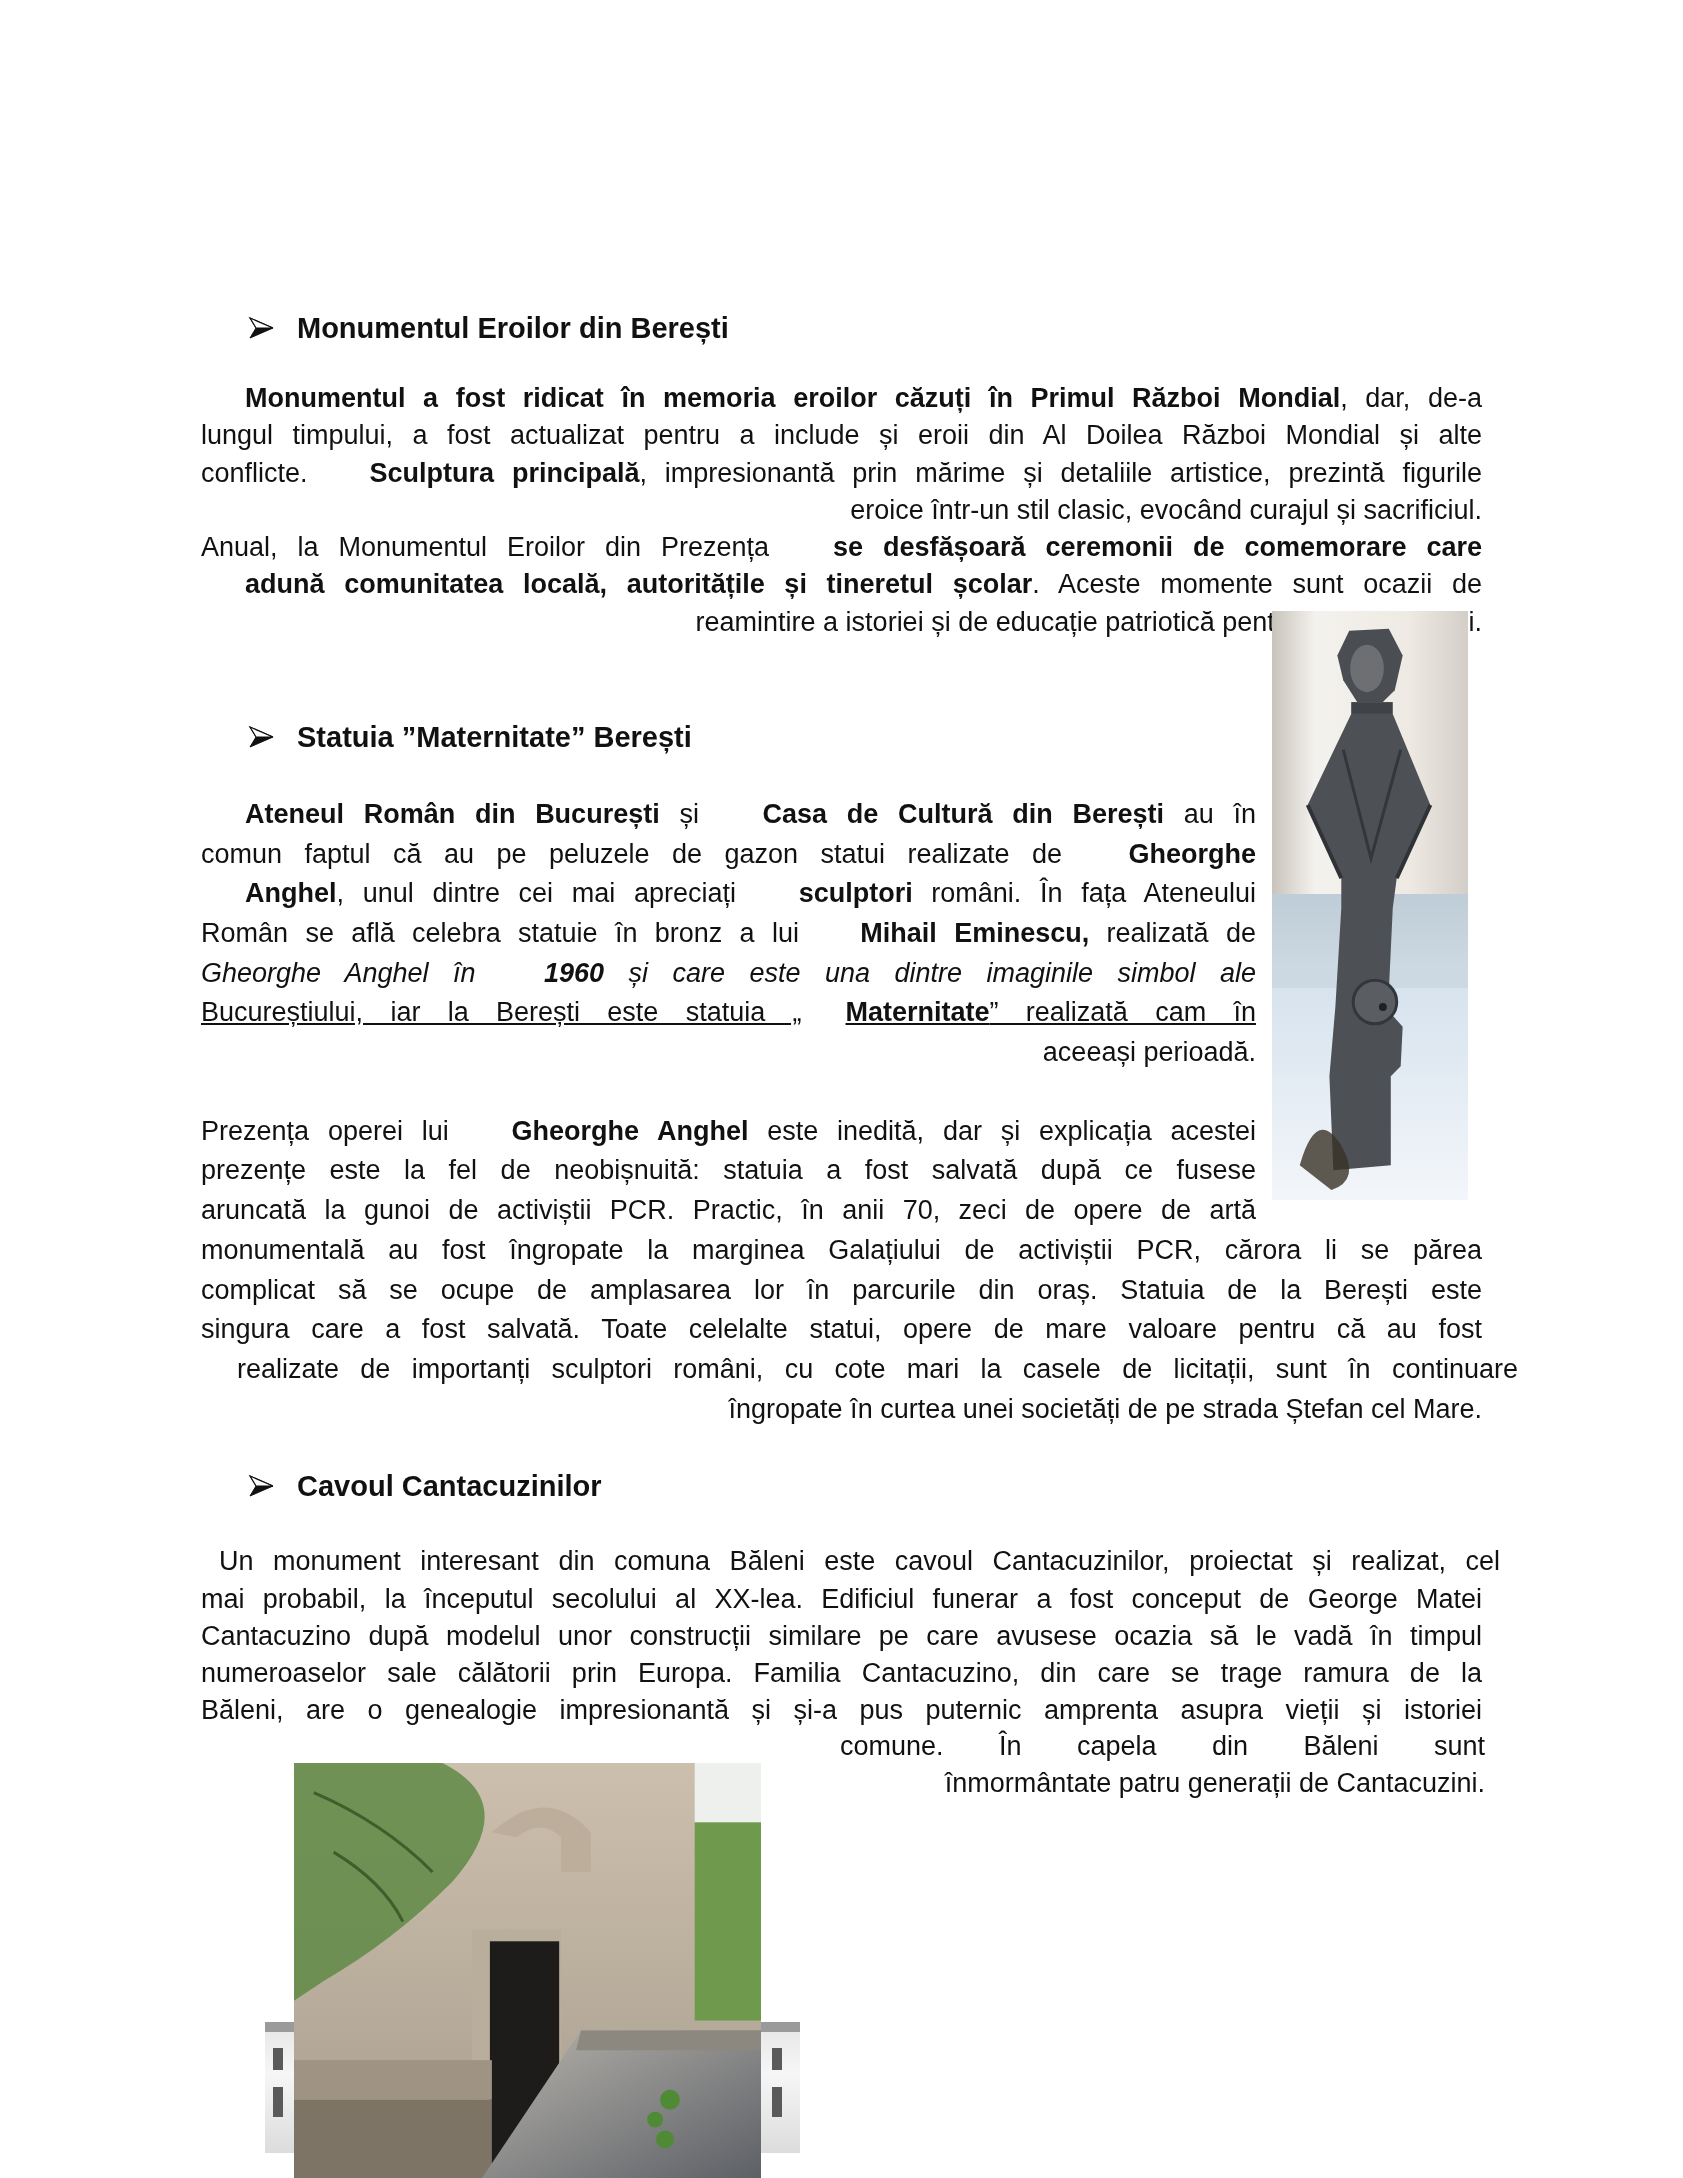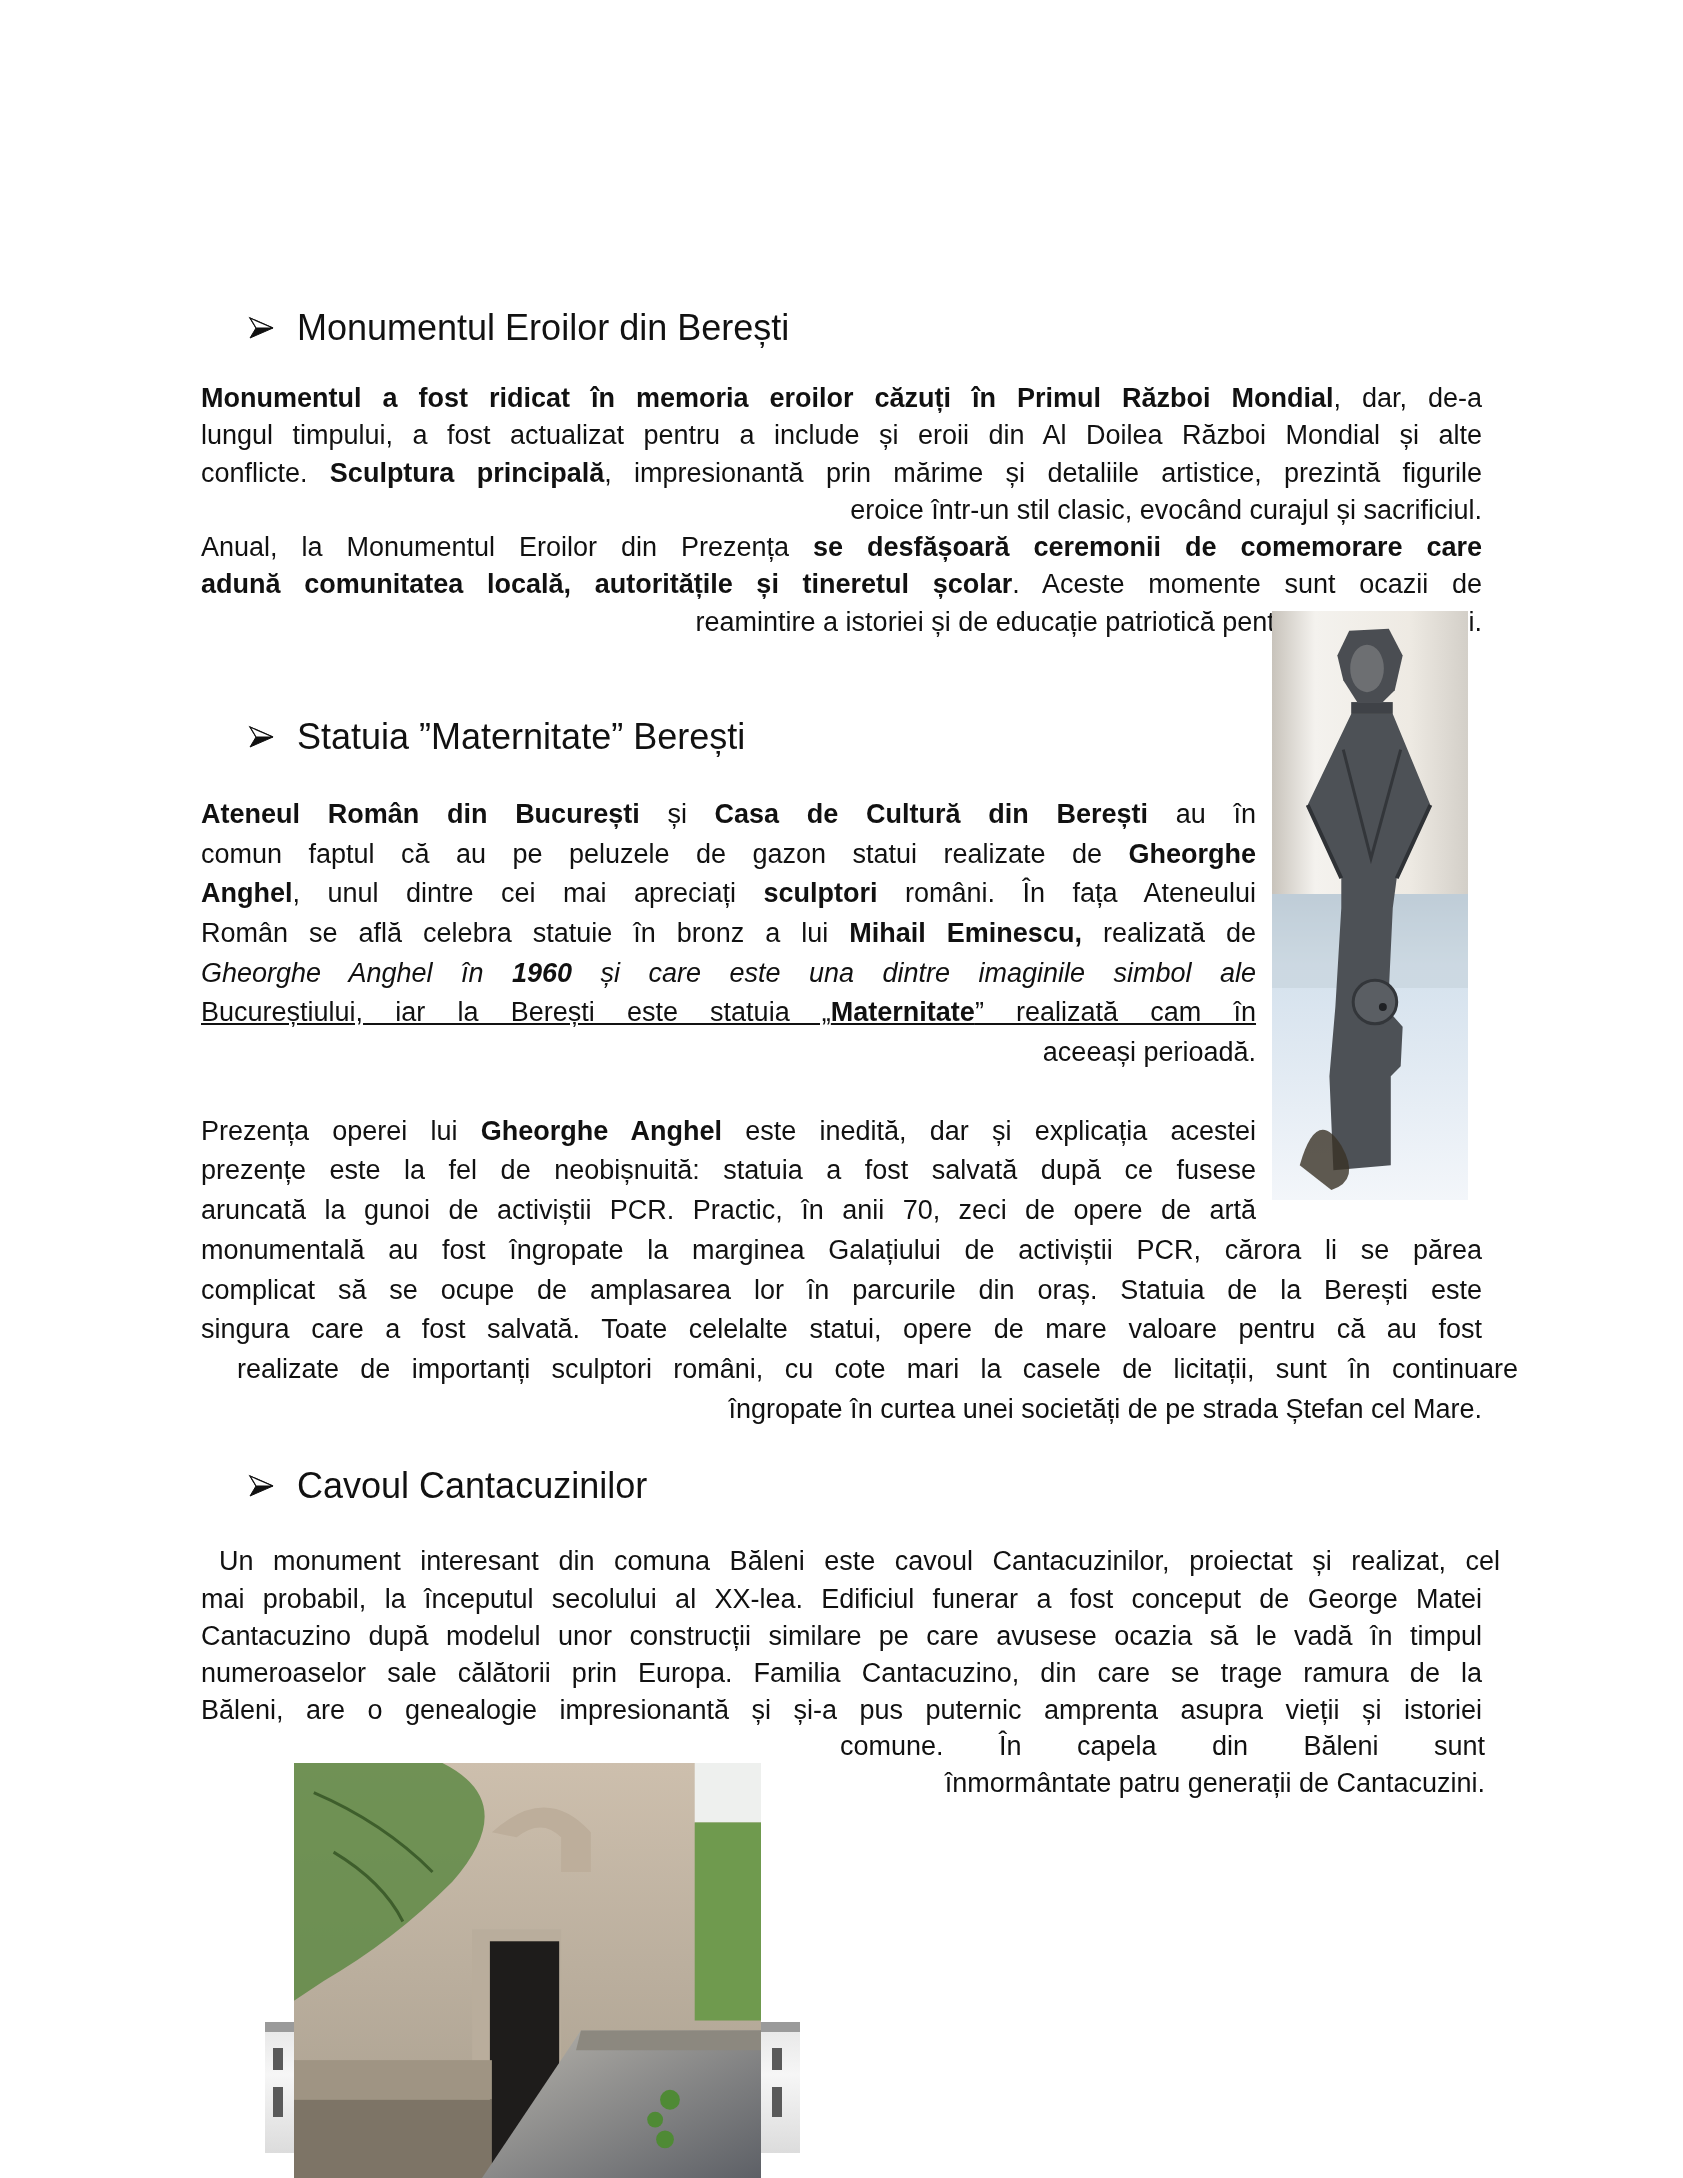"Monumentul Eroilor din Berești" .heading { font-size: 36px -> 29px; font-weight: normal -> bold }
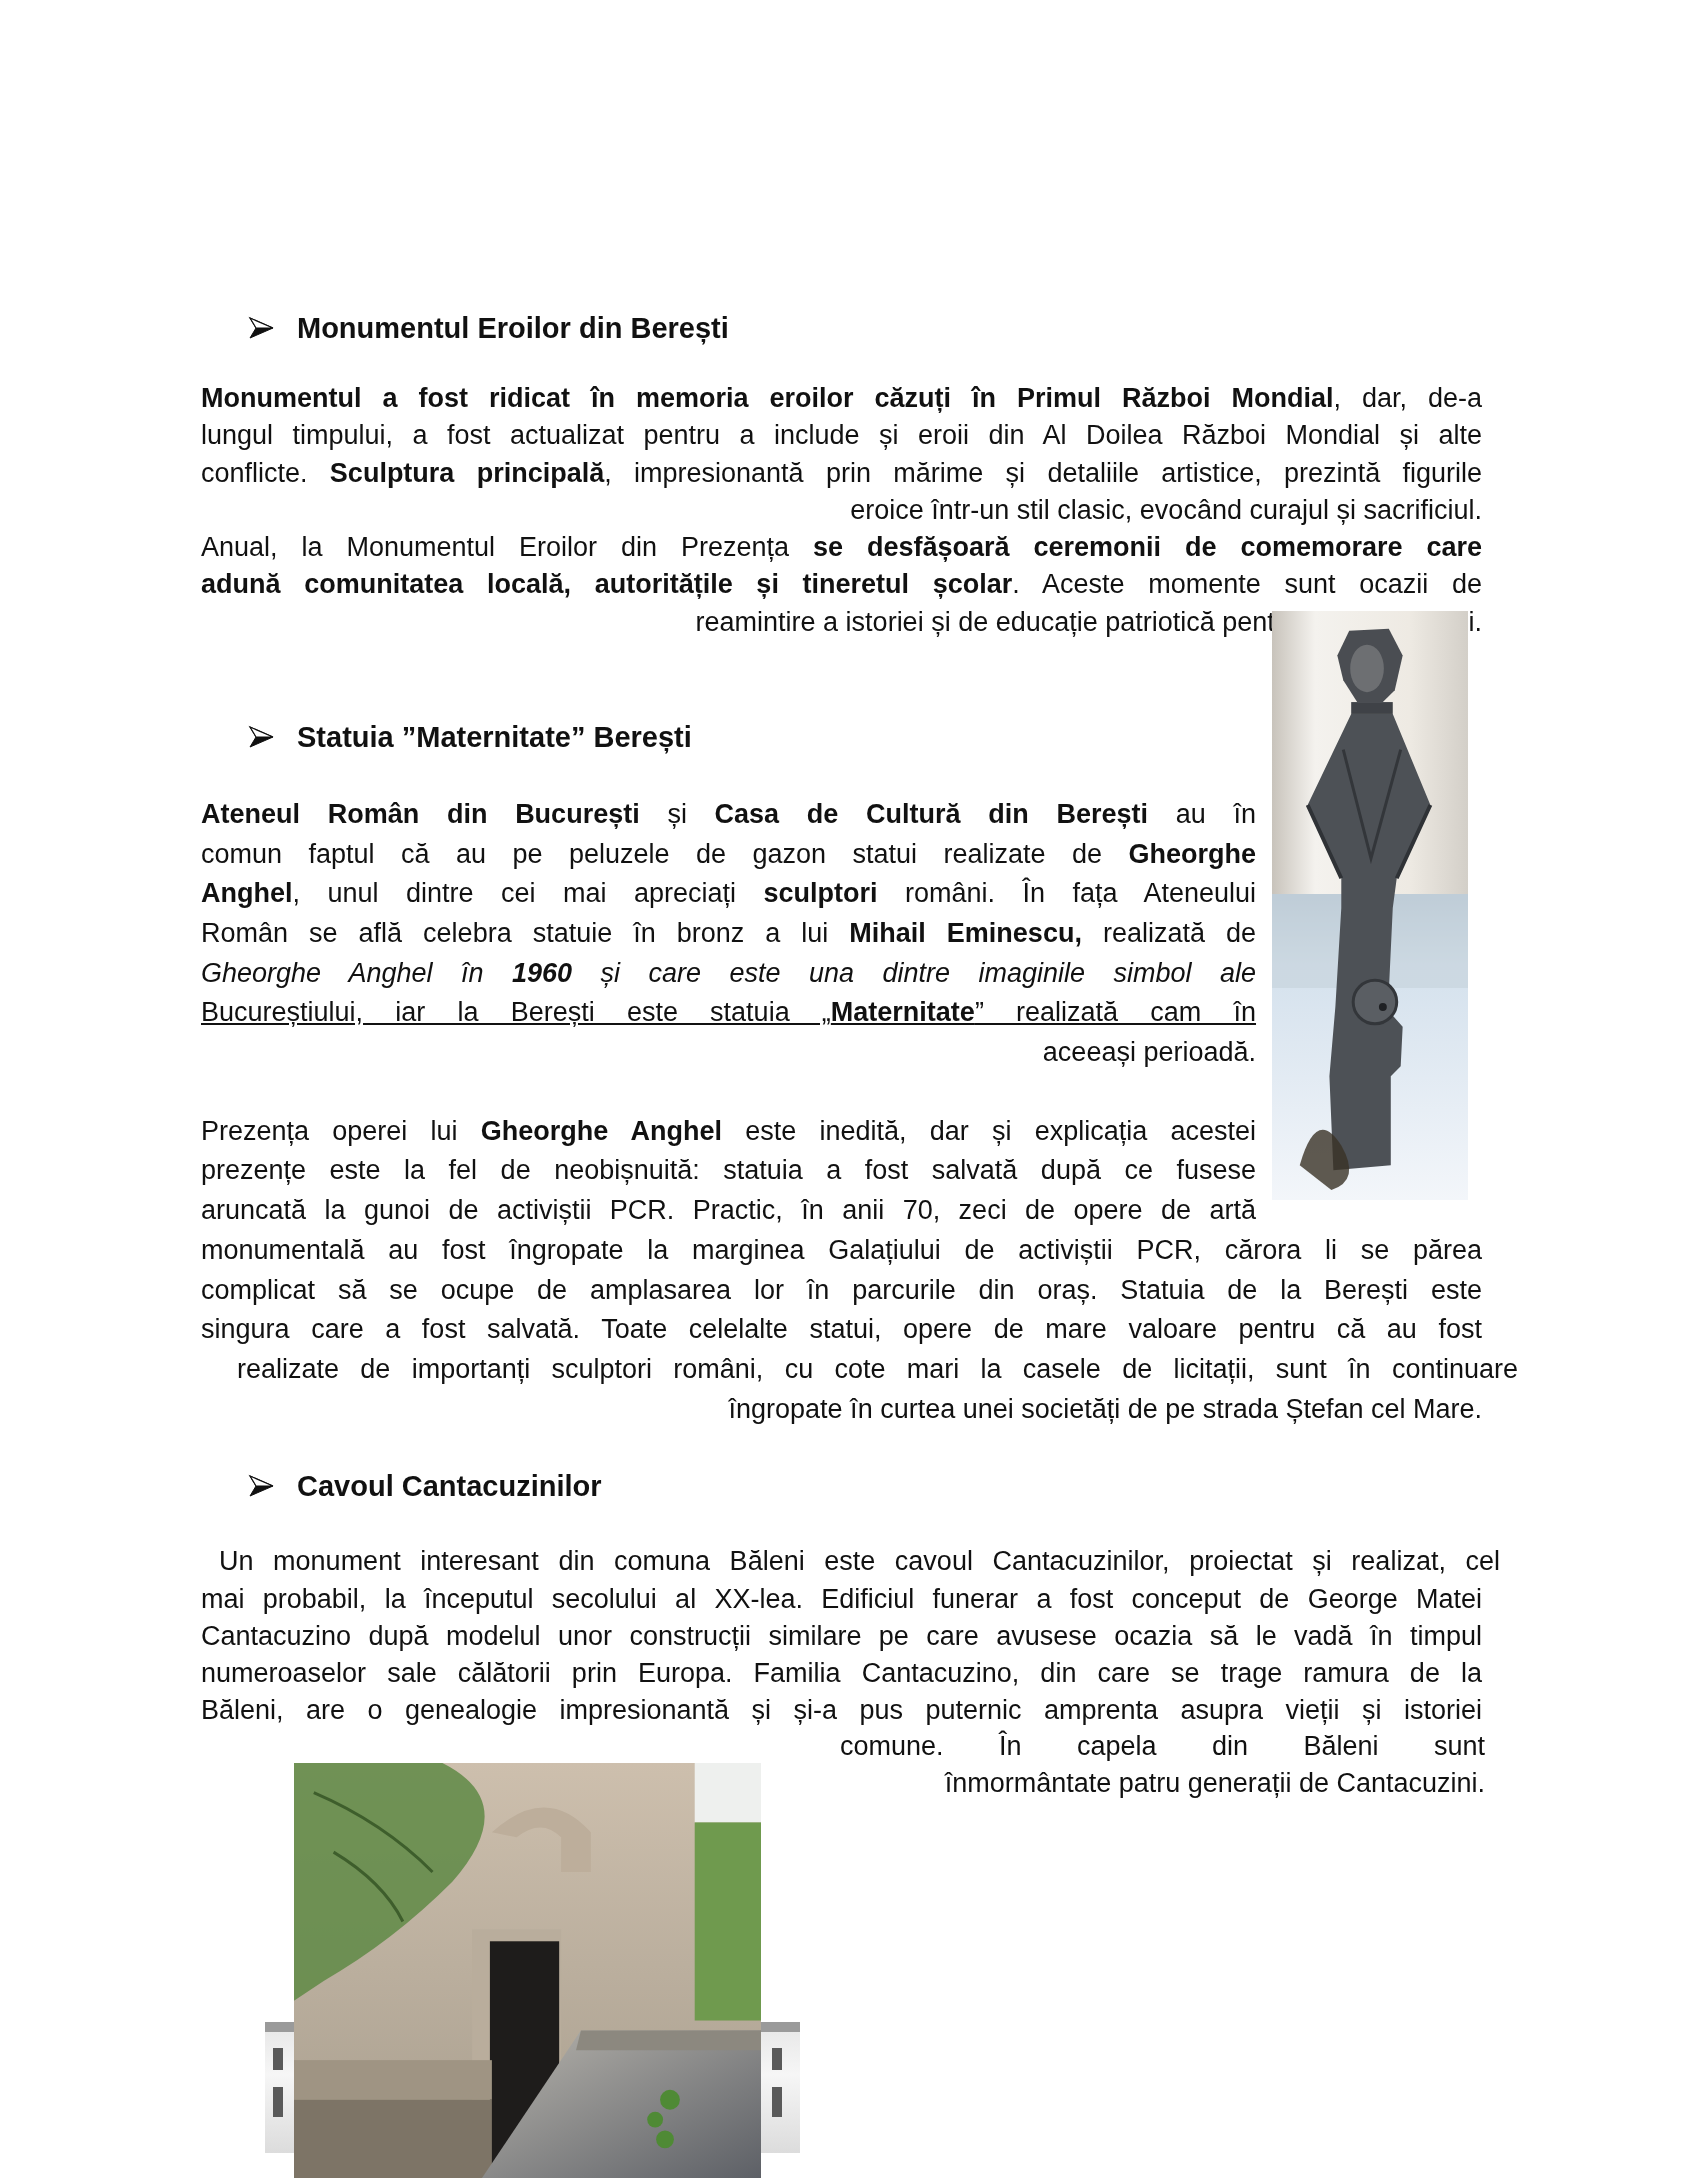"Monumentul a fost ridicat în" .line b { margin-left: none -> 44px }
